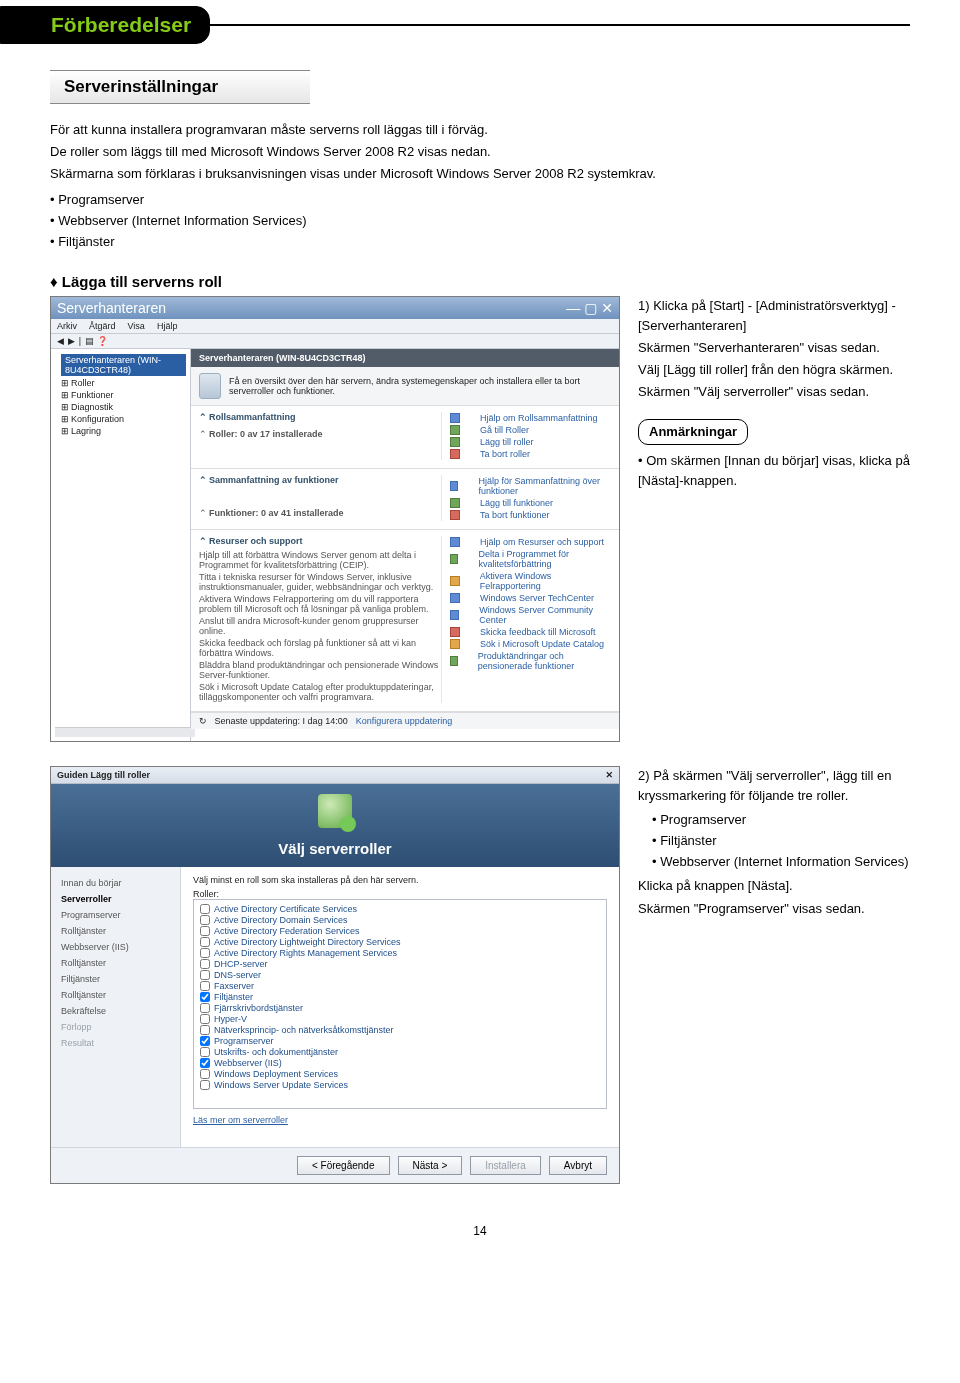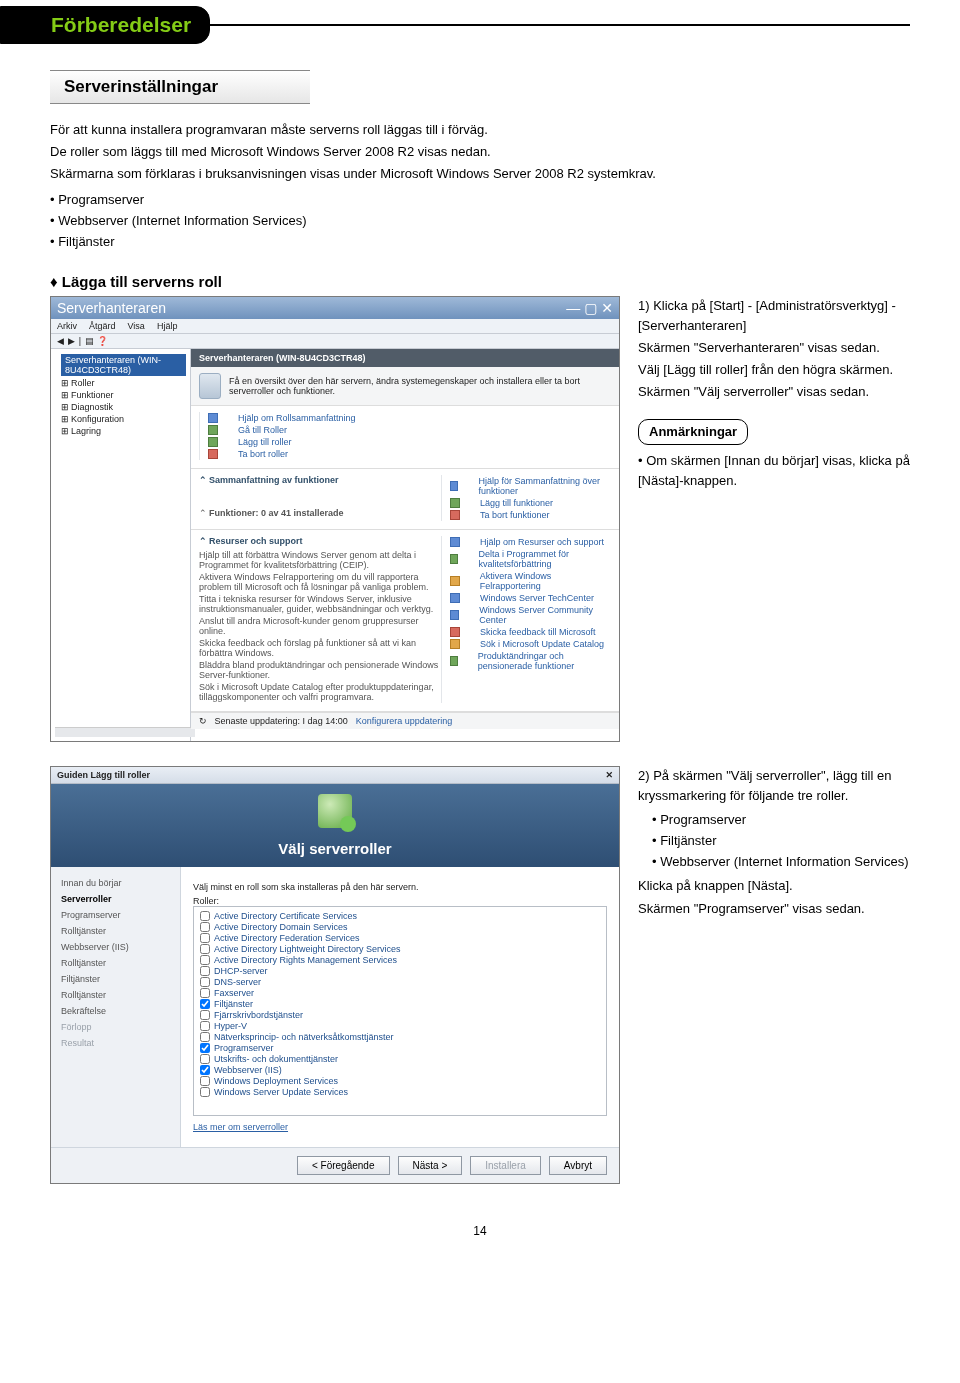"⌃ Rollsammanfattning" div.sm-sec-left { html: none -> <div> <div><span>⌃</span> <span>Rollsammanfattning</span></div> <div><span>⌃</span> <b>Roller: 0 av 17 installerade</b></div> </div> }
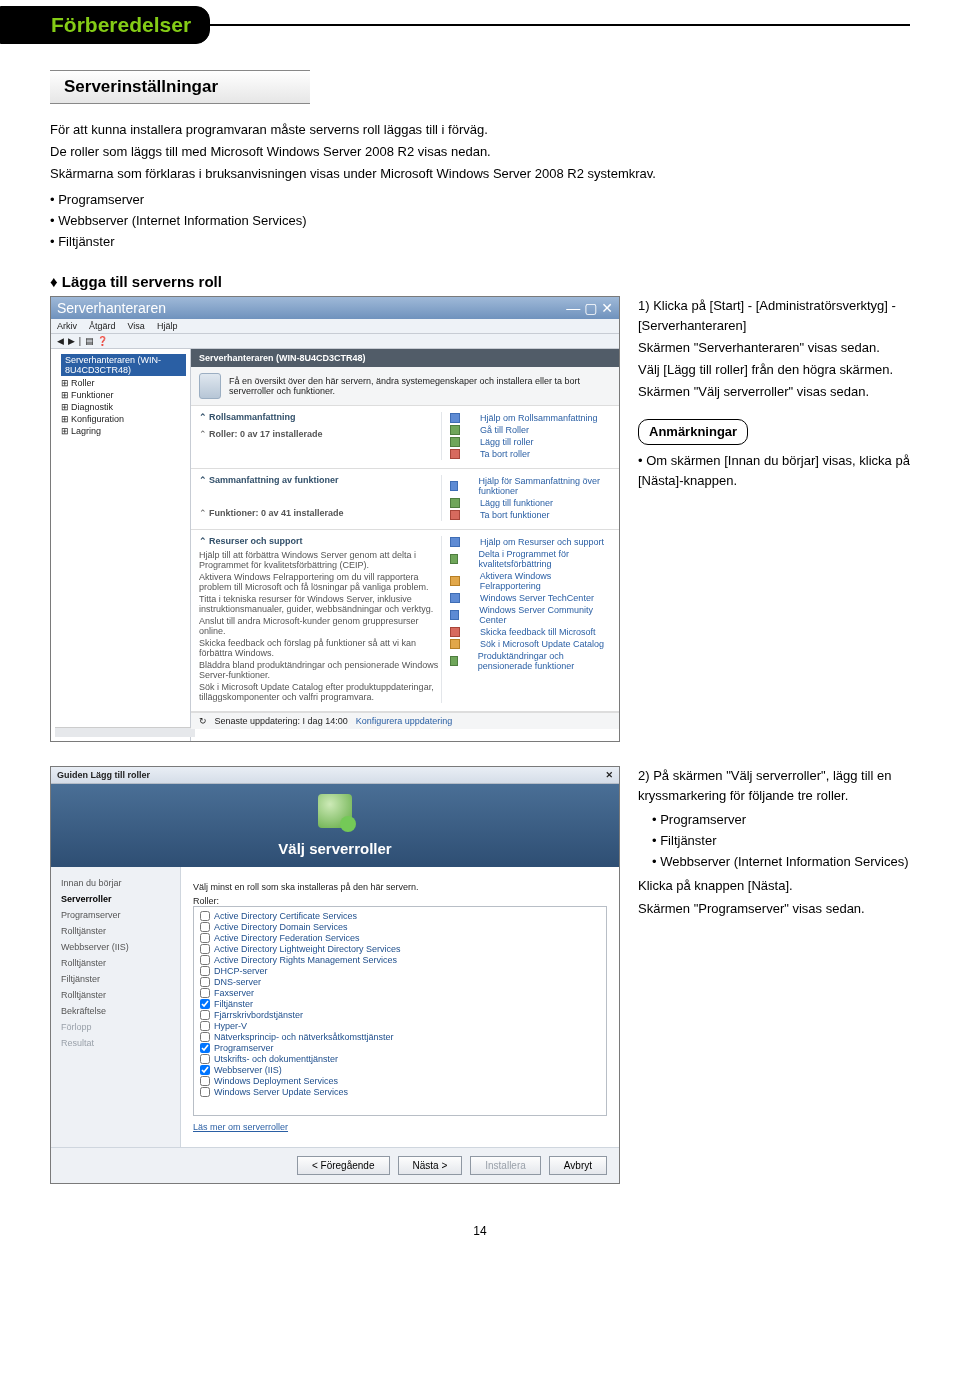"Aktivera Windows Felrapportering om du" div.sm-line { order: before "Titta i tekniska resurser för" -> after "Titta i tekniska resurser för" }
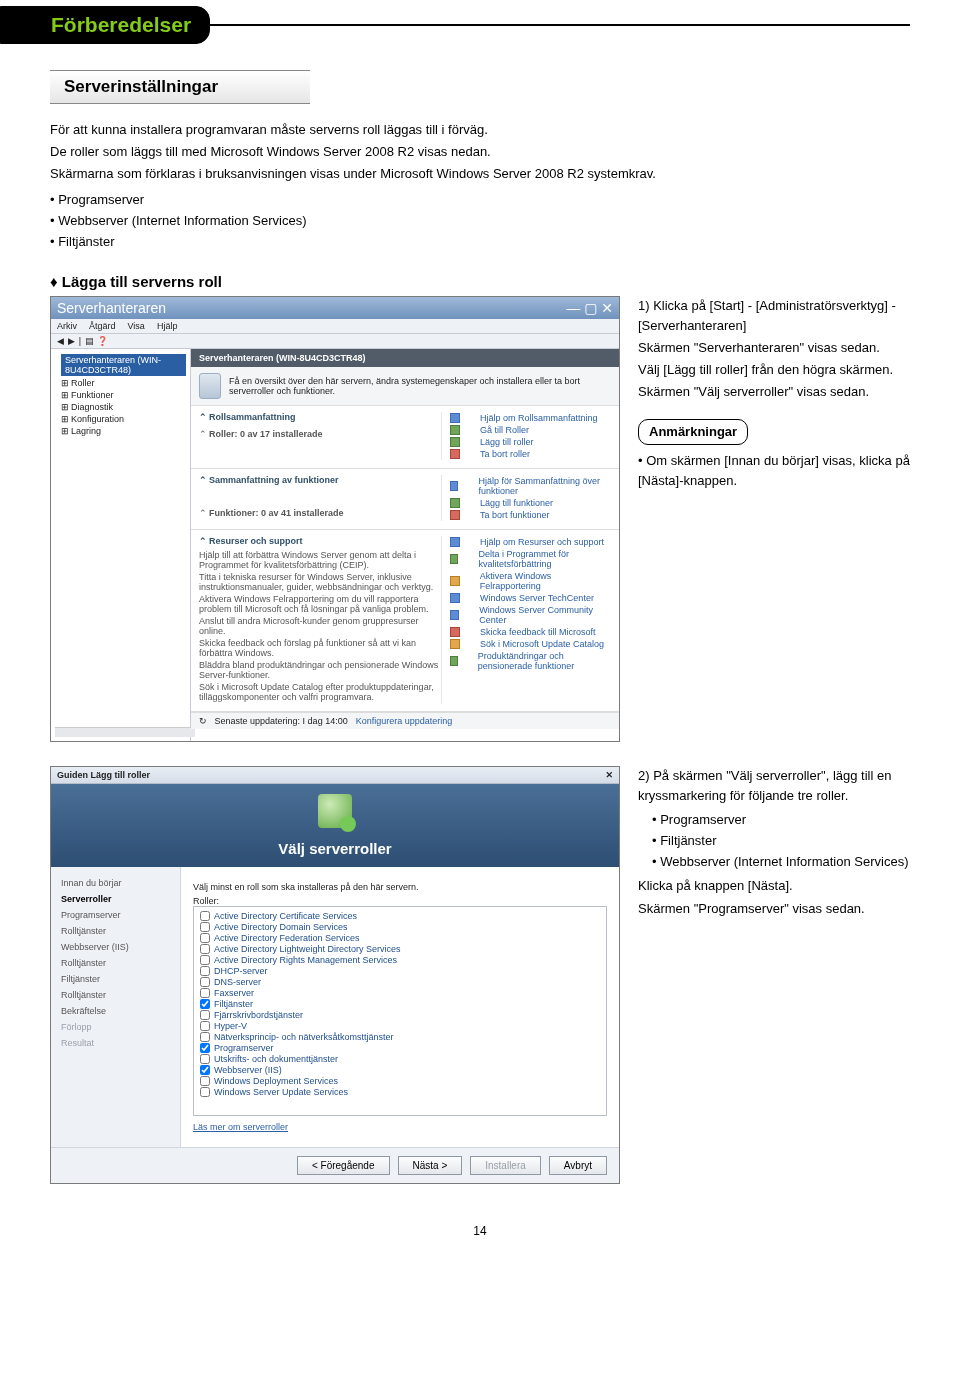"Välj minst en roll som" .wiz-main { align-items: center -> none }
